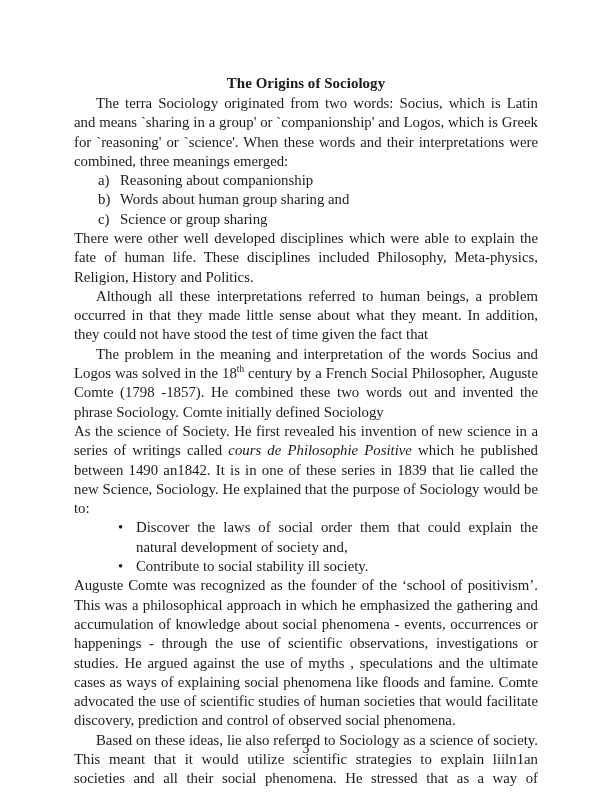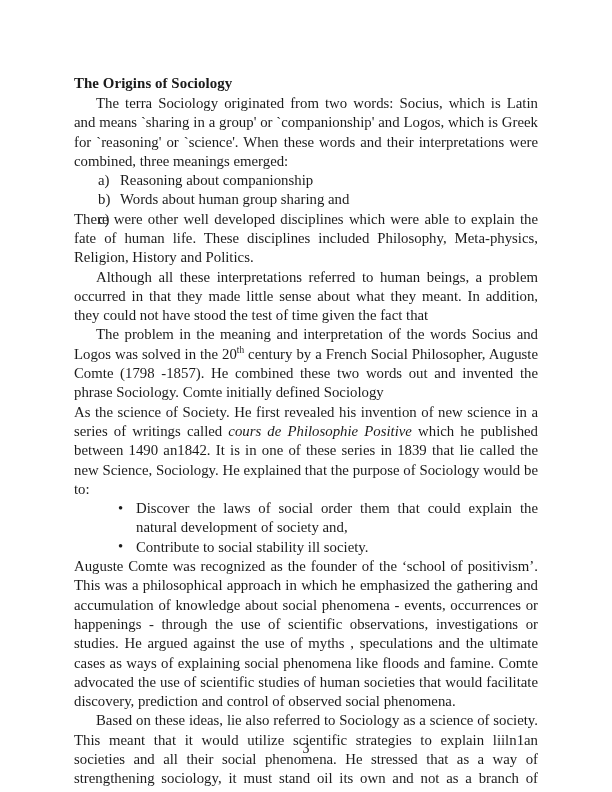"The Origins of Sociology" .h-head { text-align: none -> center }
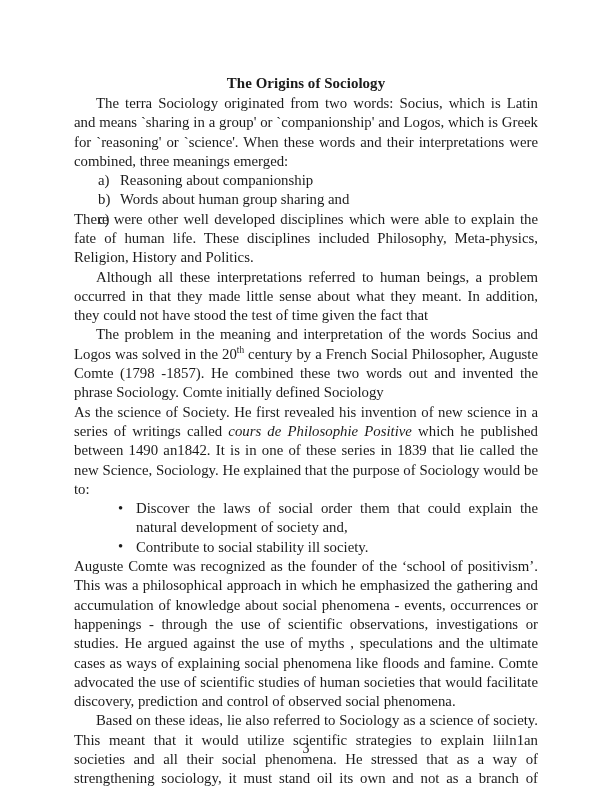"Science or group sharing" span { html: none -> <span>Science or group sharing</span> }
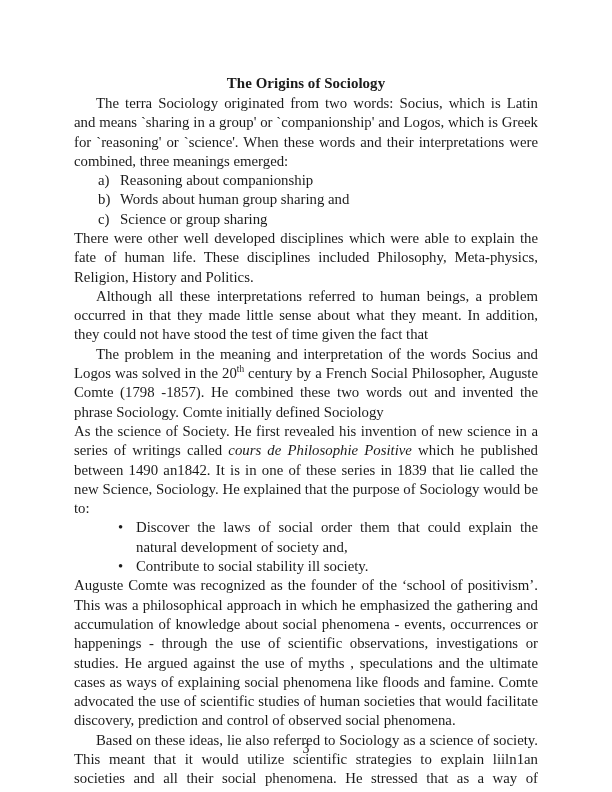"The problem in the meaning" span { text: 20 -> 18 }
